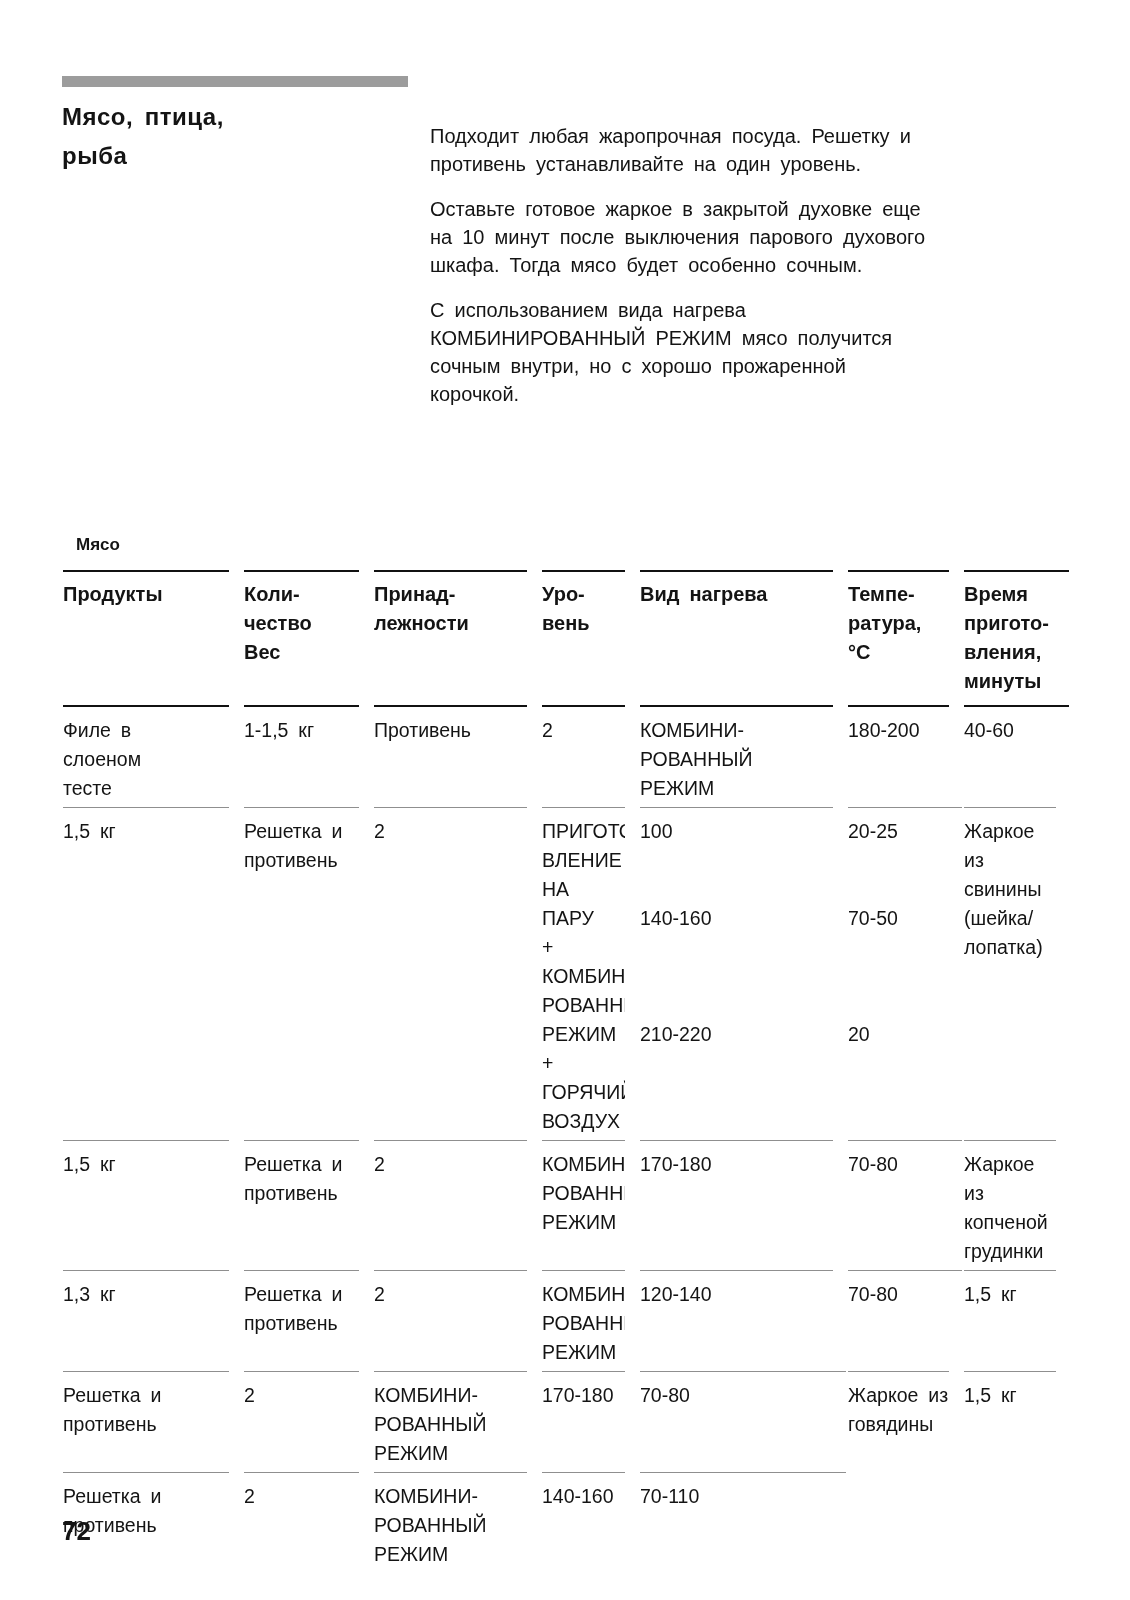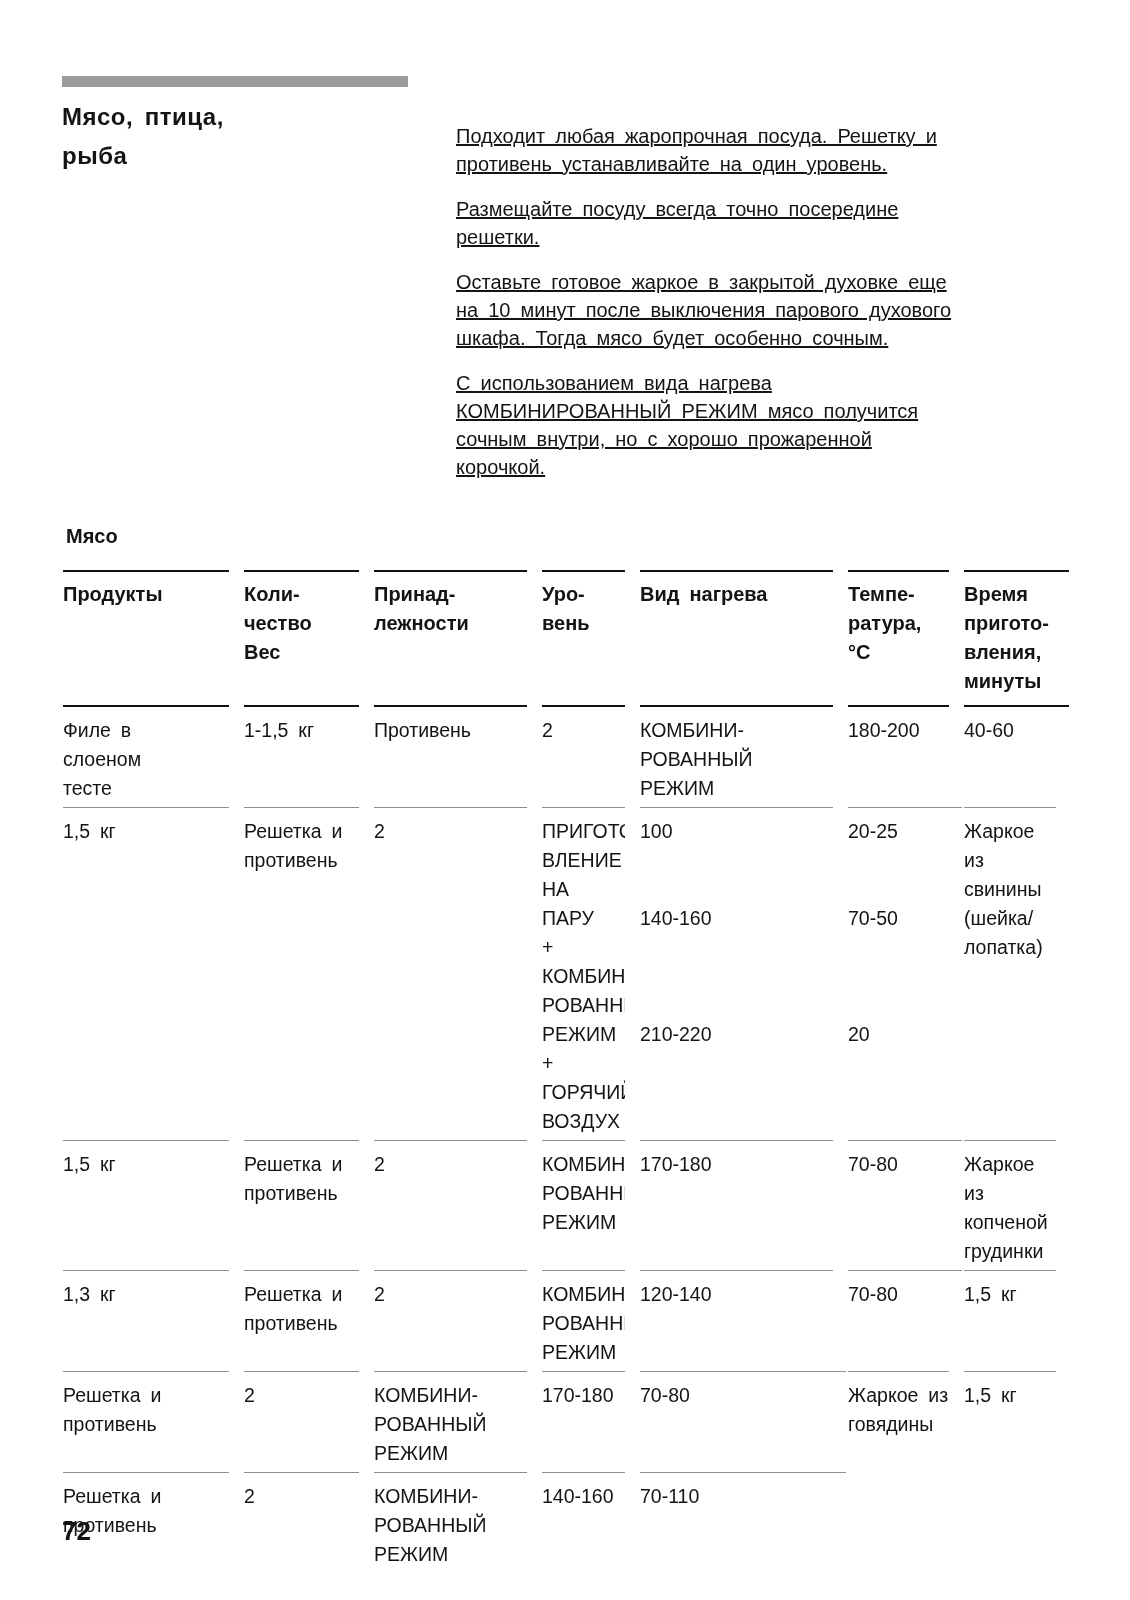"Подходит любая жаропрочная посуда." .intro { left: 456px -> 430px; text-decoration: underline -> none }
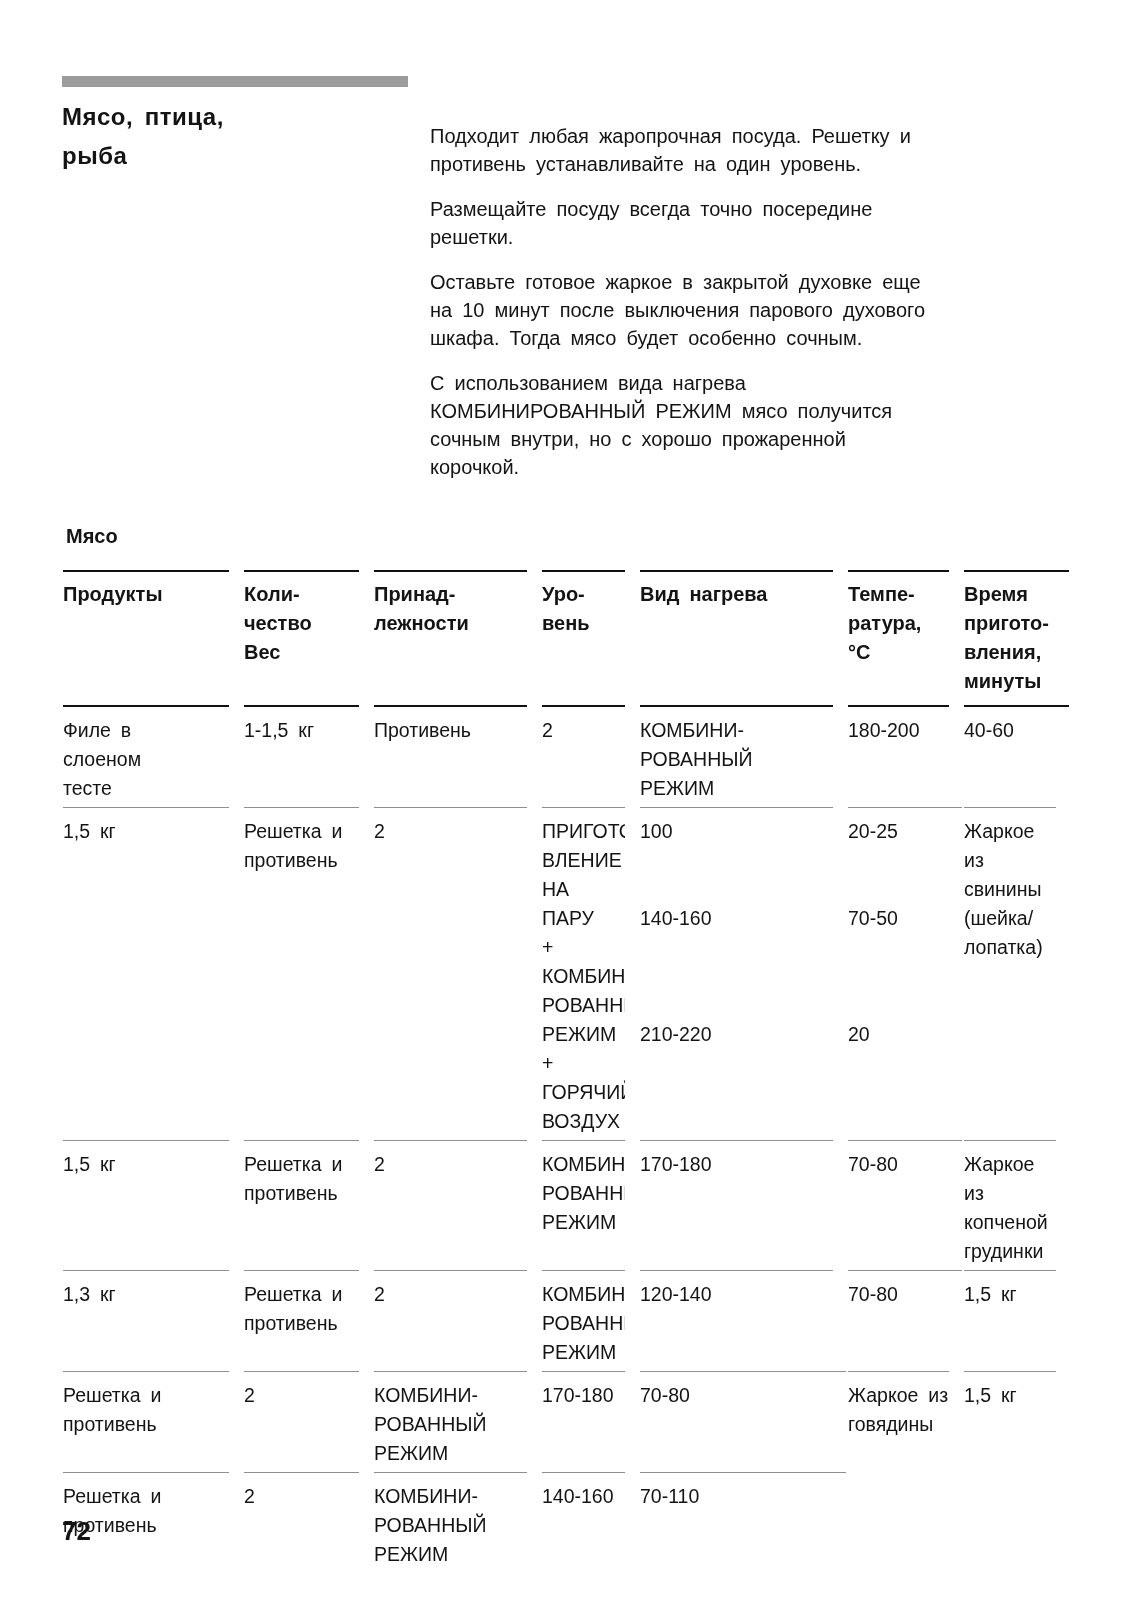"Размещайте посуду всегда точно" p { html: <p>Размещайте посуду всегда точно посередине решетки.</p> -> none }
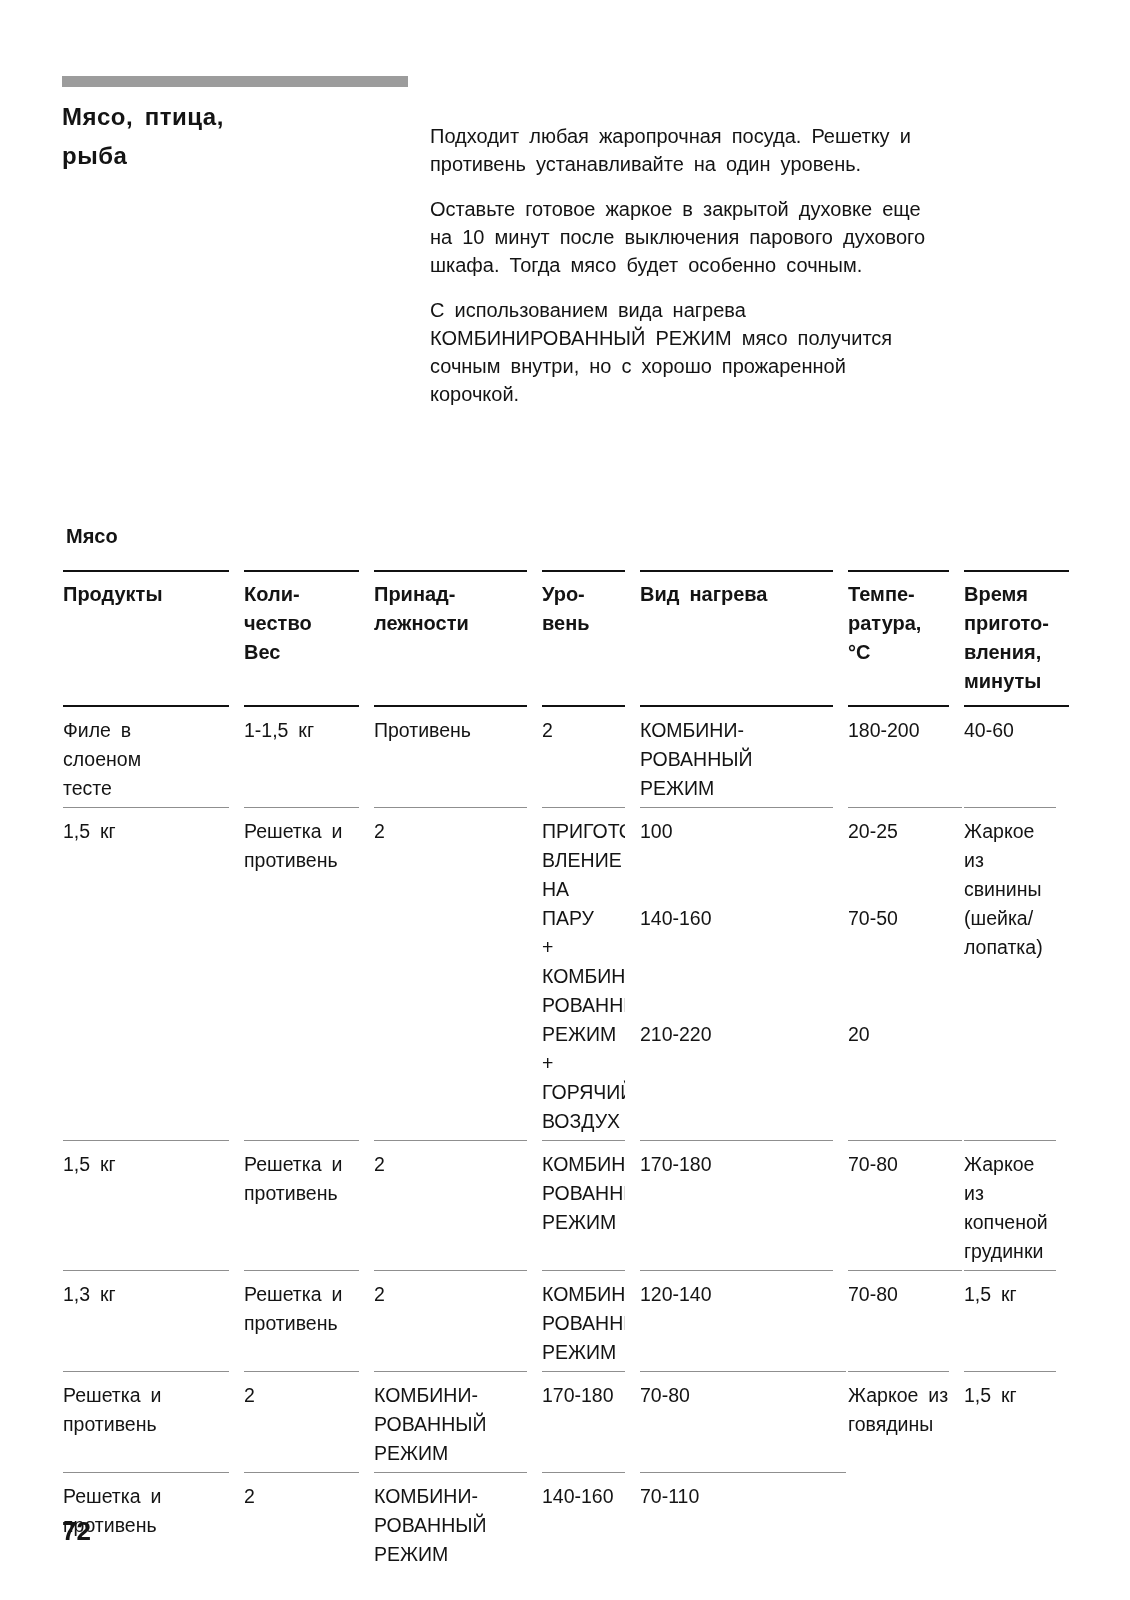"Мясо" .subheading { font-size: 20px -> 17px; margin: 4px -> 14px }
